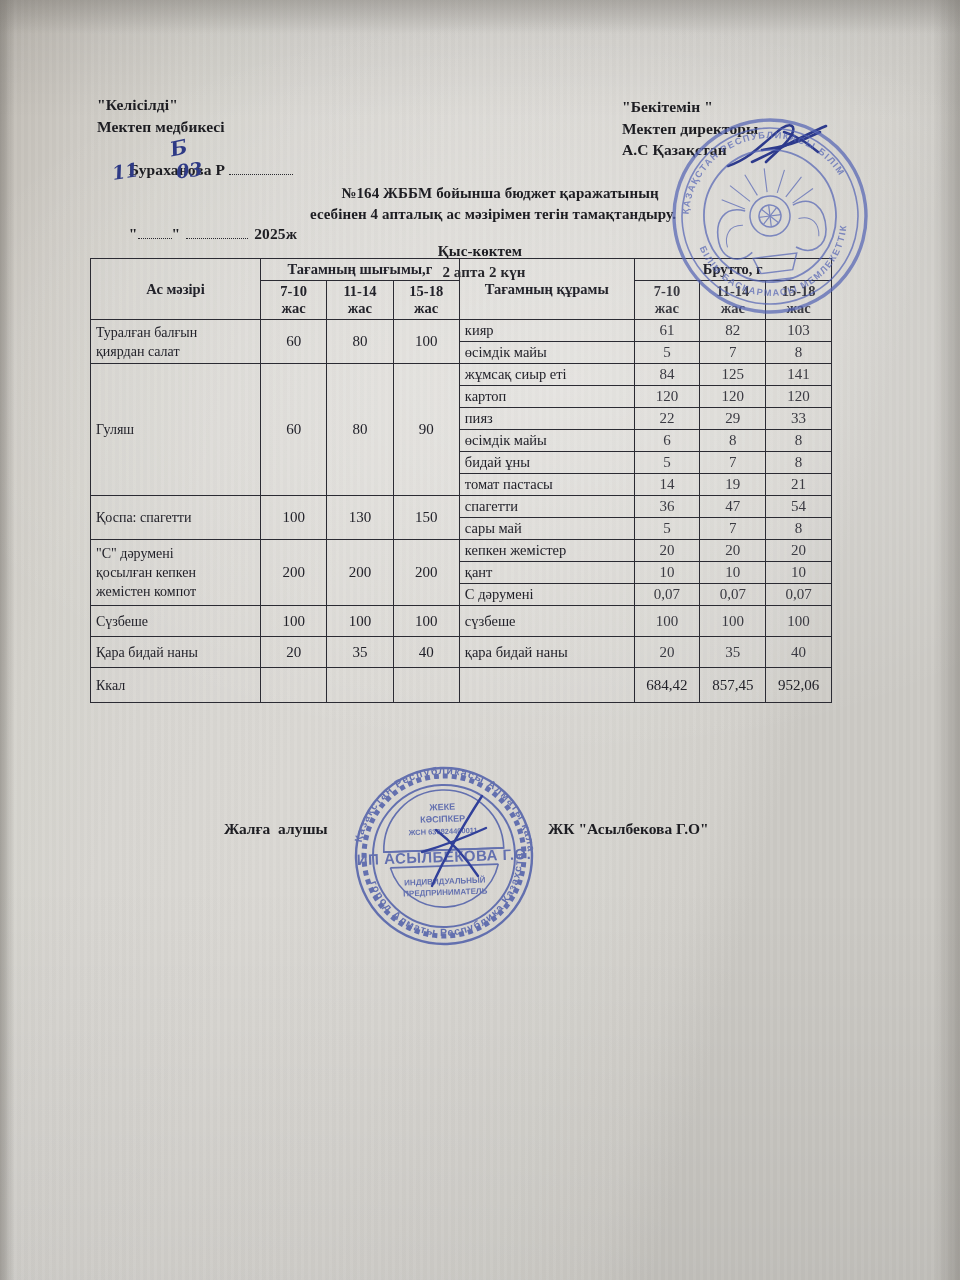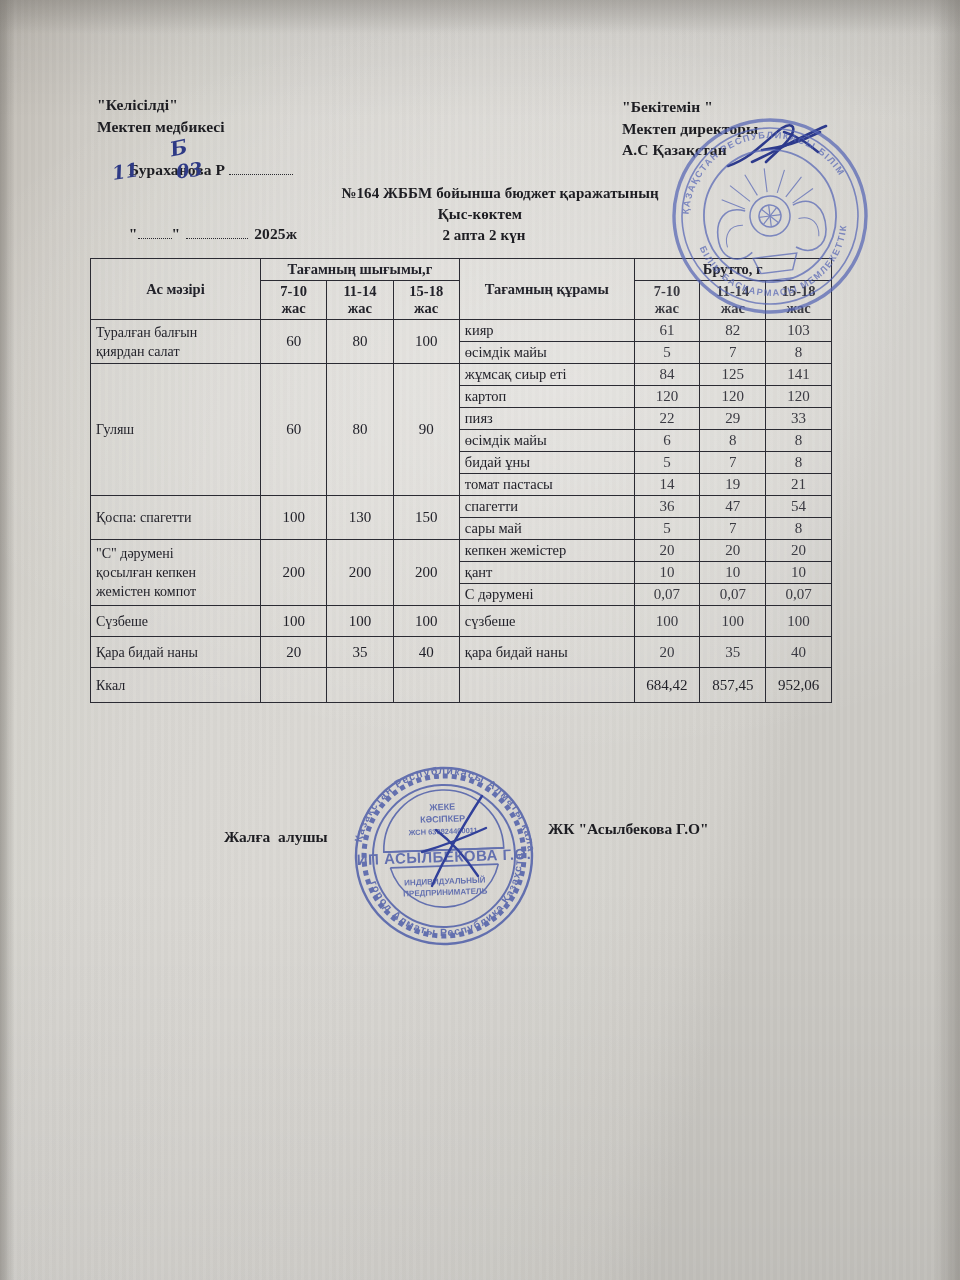"есебінен 4 апталық ас мәзірімен" div.tl { html: none -> <div>есебінен 4 апталық ас мәзірімен тегін тамақтандыру.</div> }
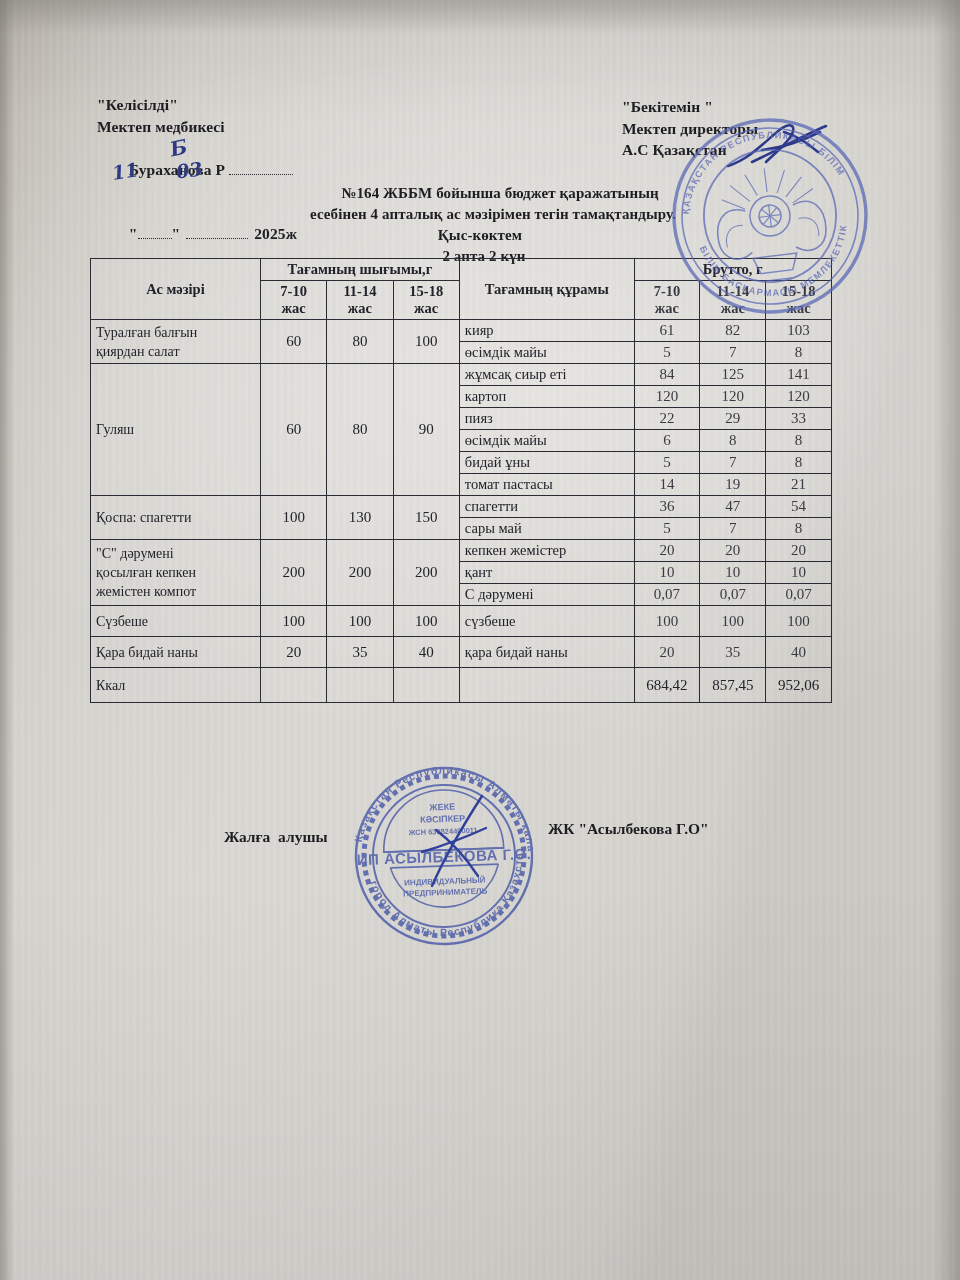"Қыс-көктем" .title-l3 { margin-top: none -> 16px }
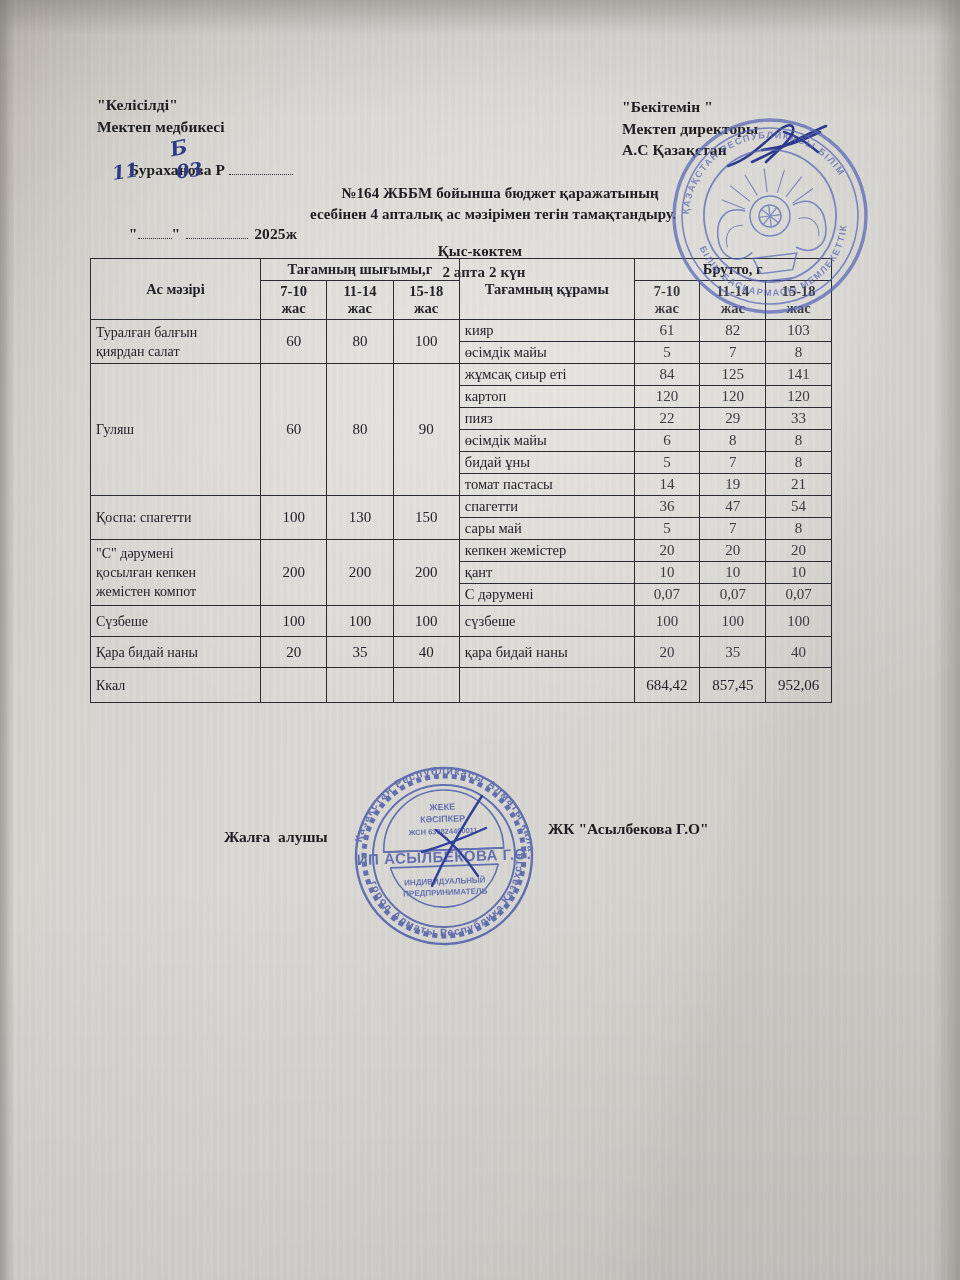"Жалға алушы" .f-lessee { top: 8px -> 0 }
